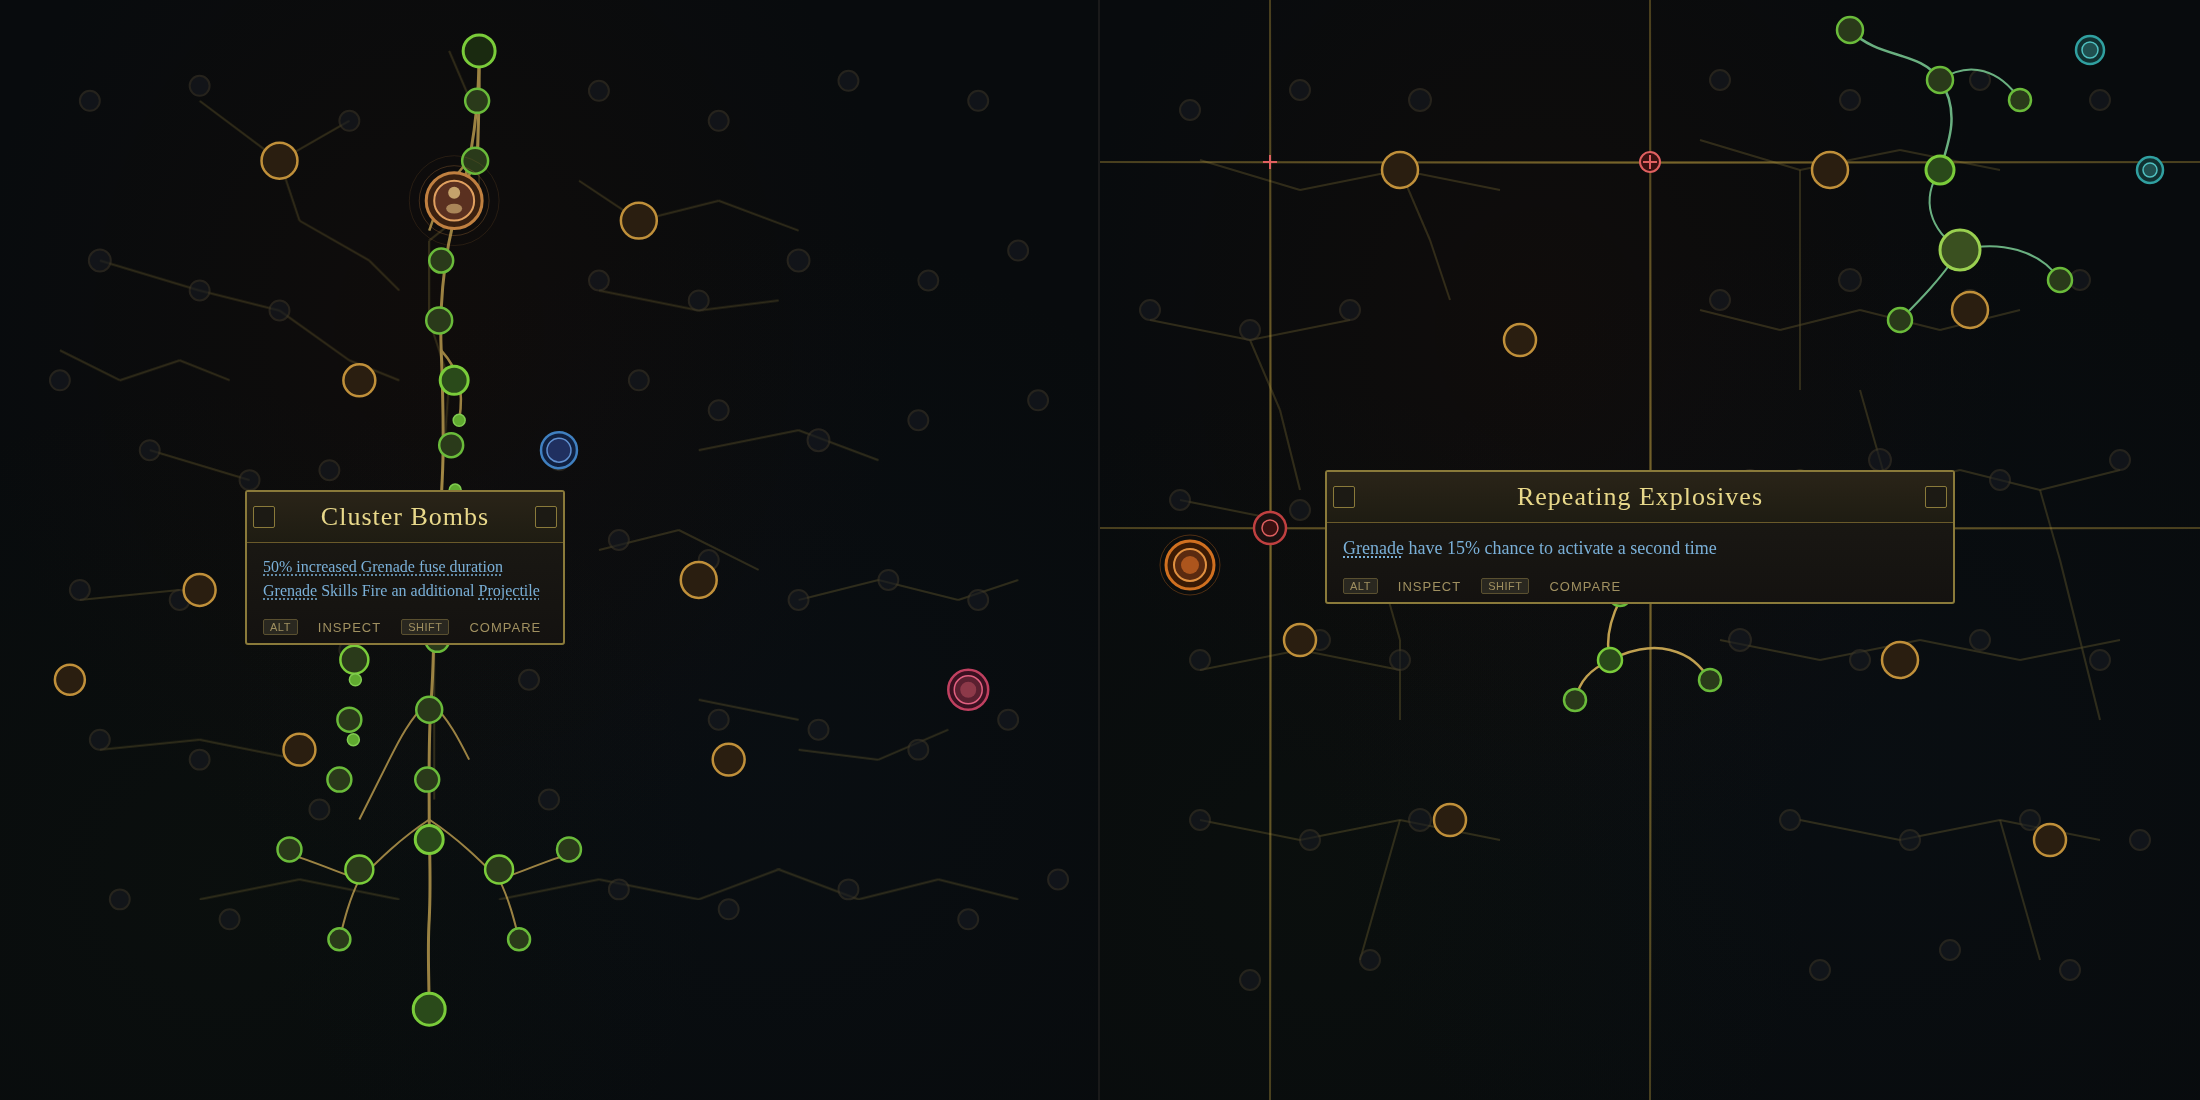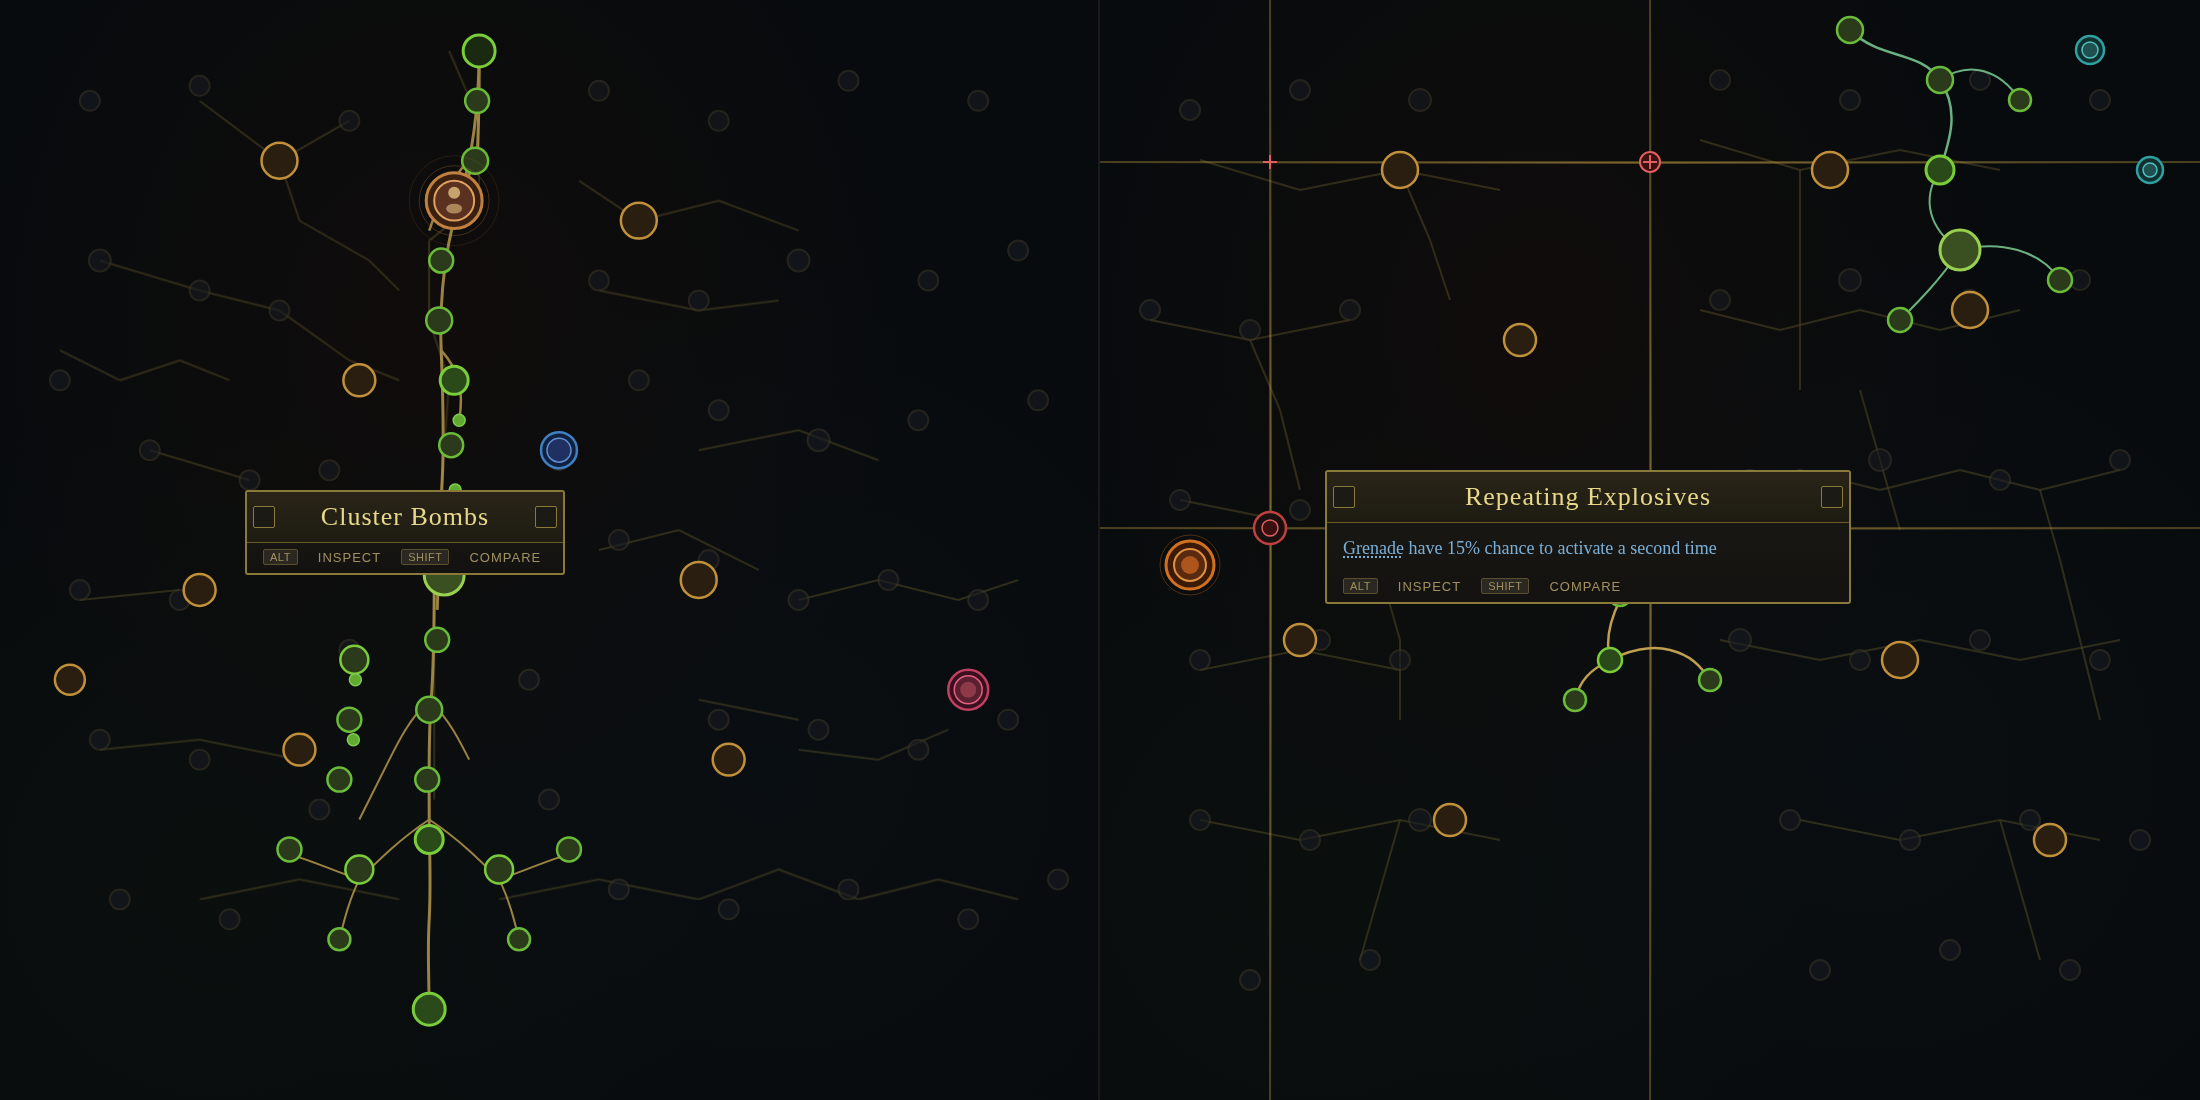"Repeating Explosives" div.tooltip-box { width: 526px -> 630px }
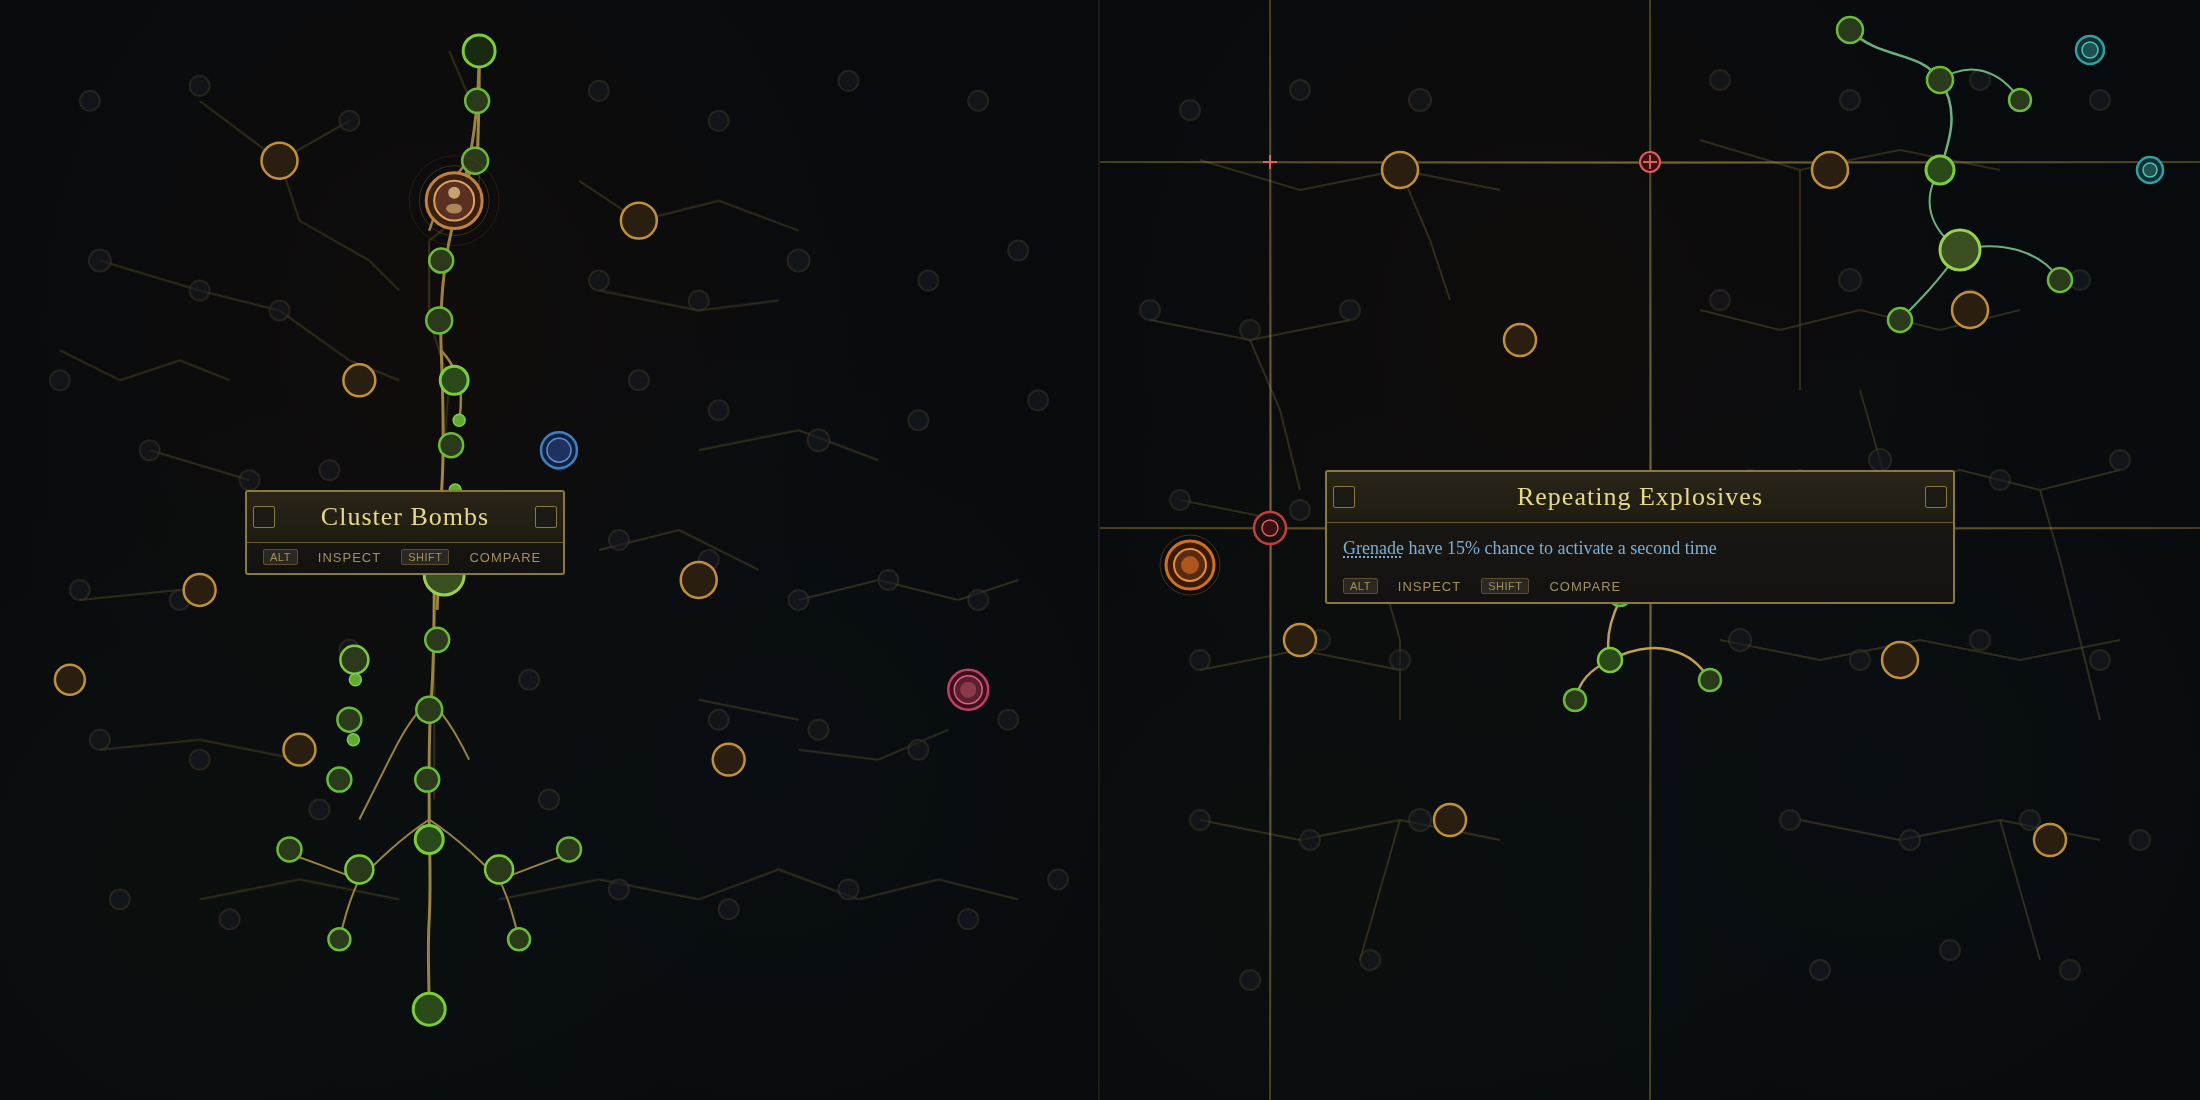"50% increased Grenade fuse duration" div.tooltip-body { html: none -> <div> <div> <span>50% increased Grenade fuse duration</span> </div> <div> <span>Grenade</span> Skills Fire an additional <span>Projectile</span> </div> </div> }
